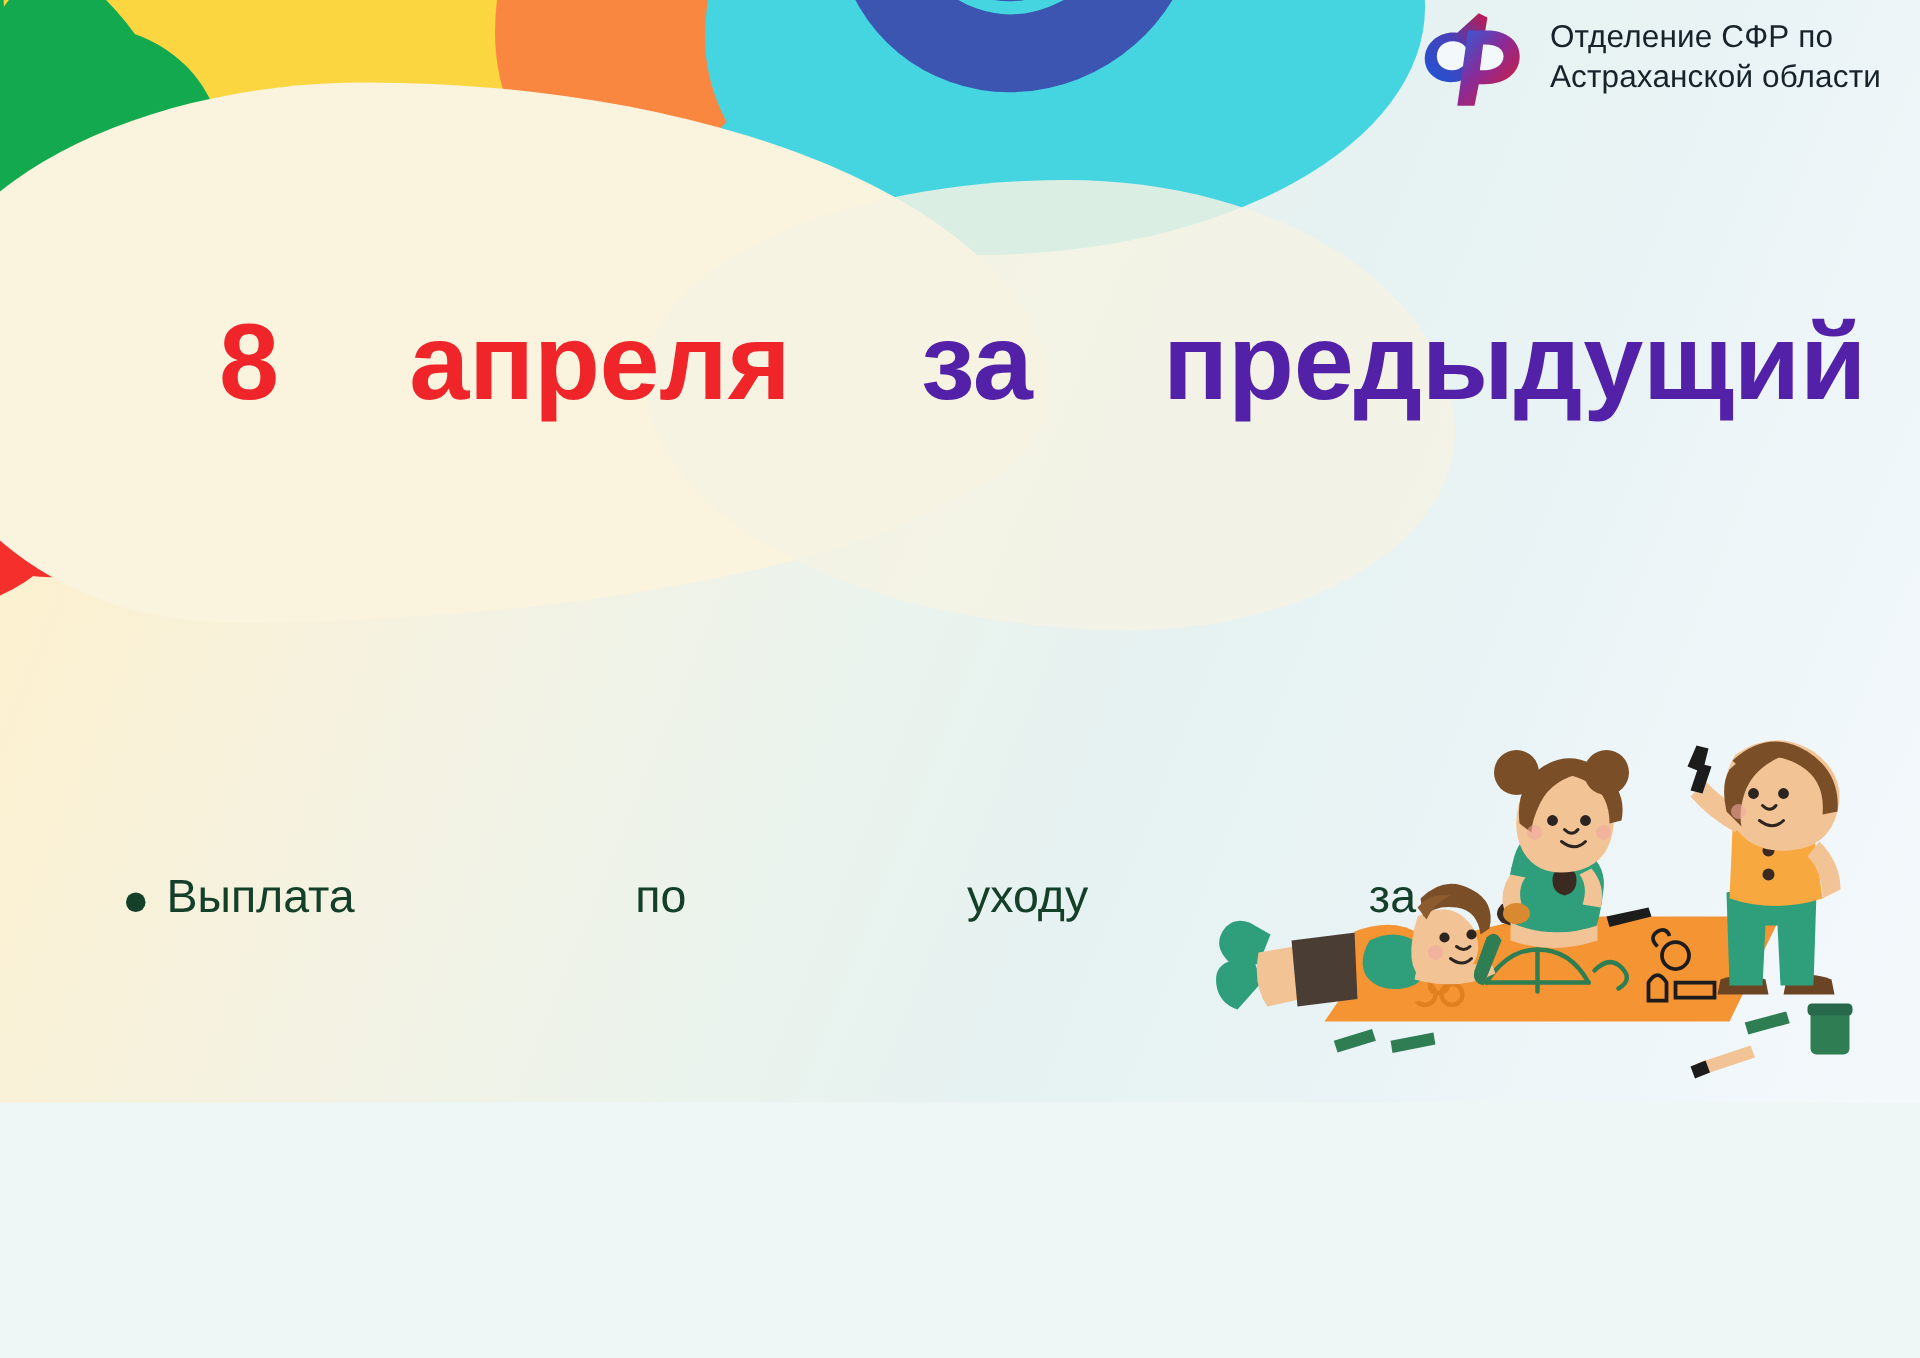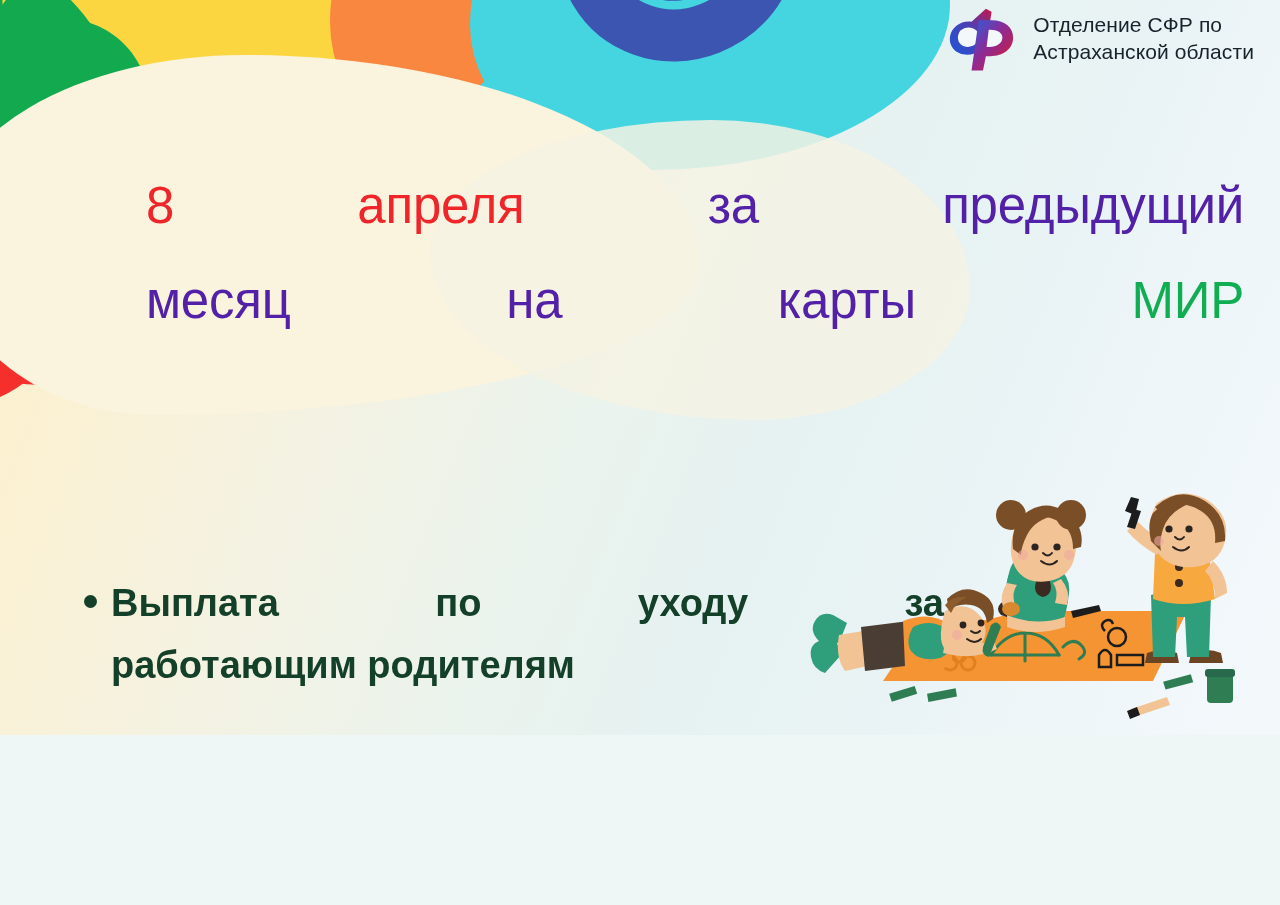"8 апреля за предыдущий" .headline { font-size: 51px -> 72px; font-weight: normal -> bold; top: 159px -> 176px }
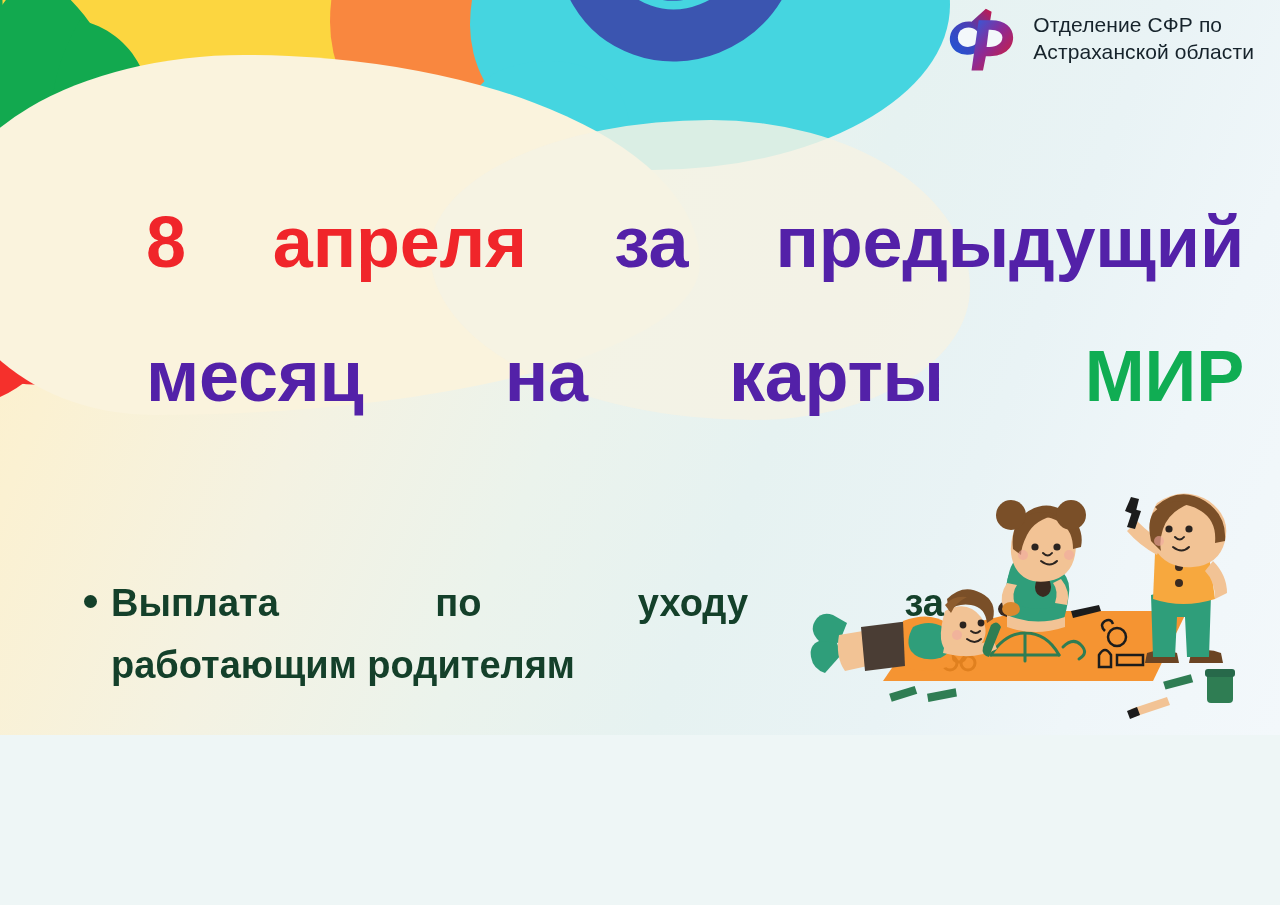"месяц на карты МИР" span.ln { html: <span> <span>месяц на карты</span> <span>МИР</span> </span> -> none }
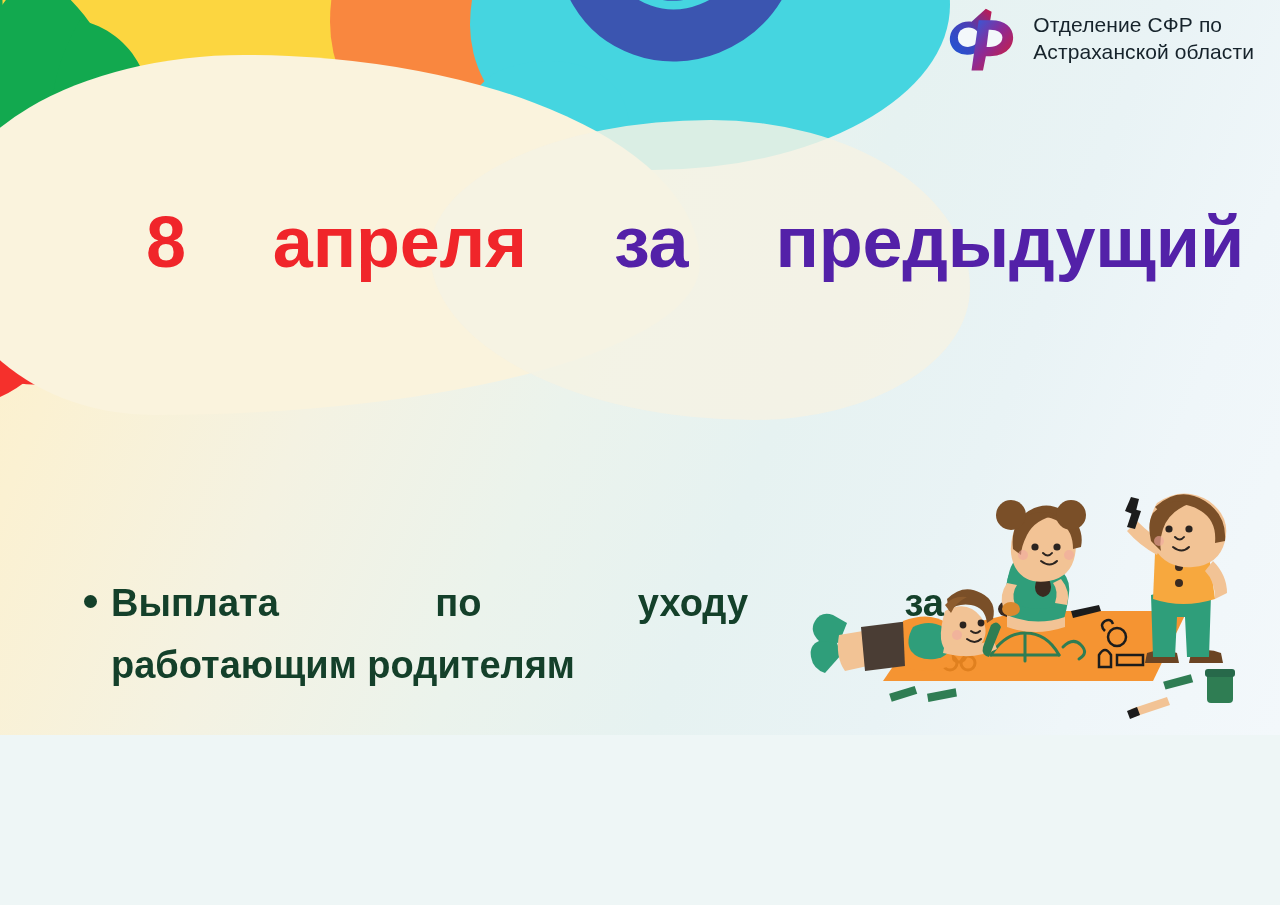"Выплата по уходу за" .bullet-text { font-size: 38px -> 31px; font-weight: bold -> normal }
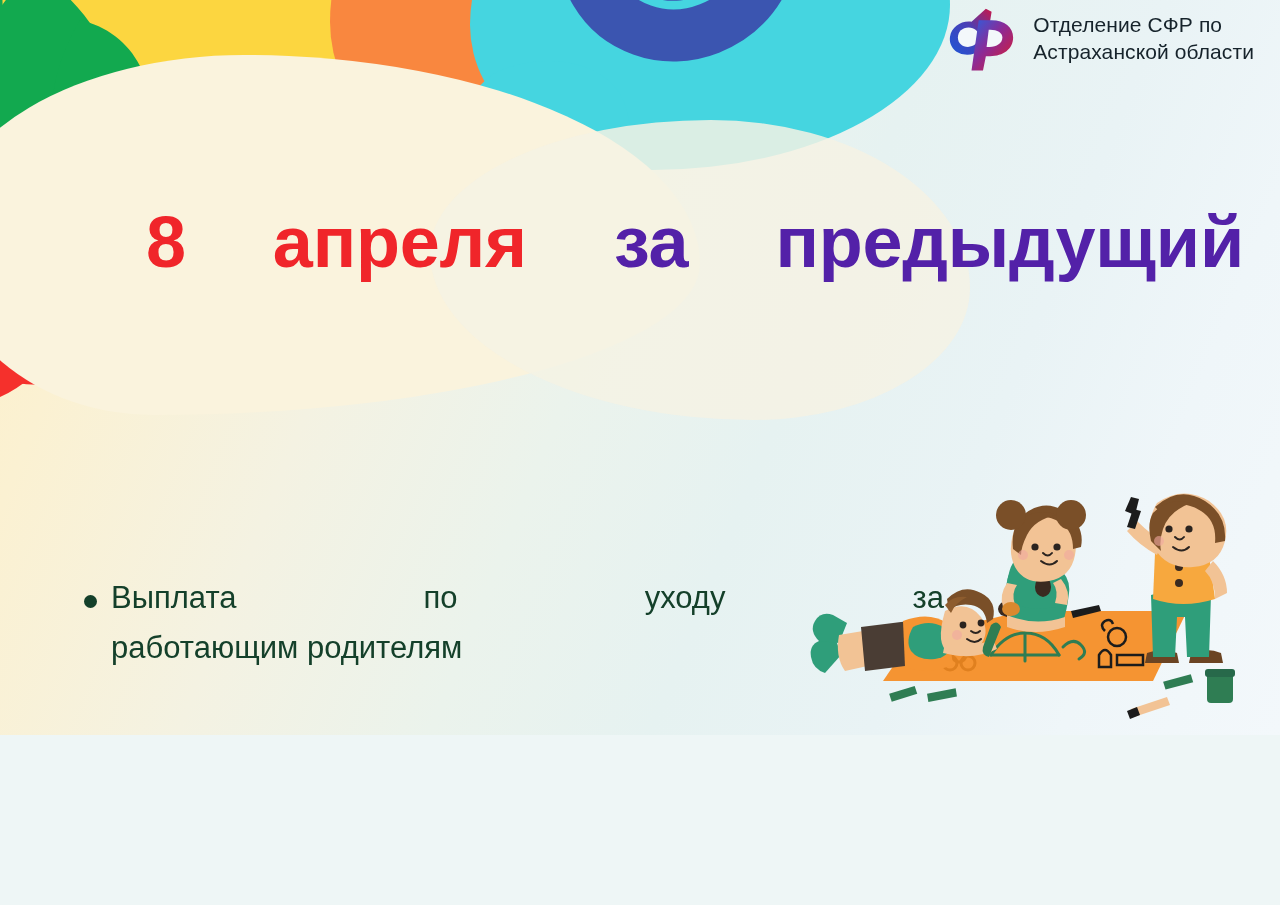"работающим родителям" span.bl { html: <span>работающим родителям</span> -> none }
